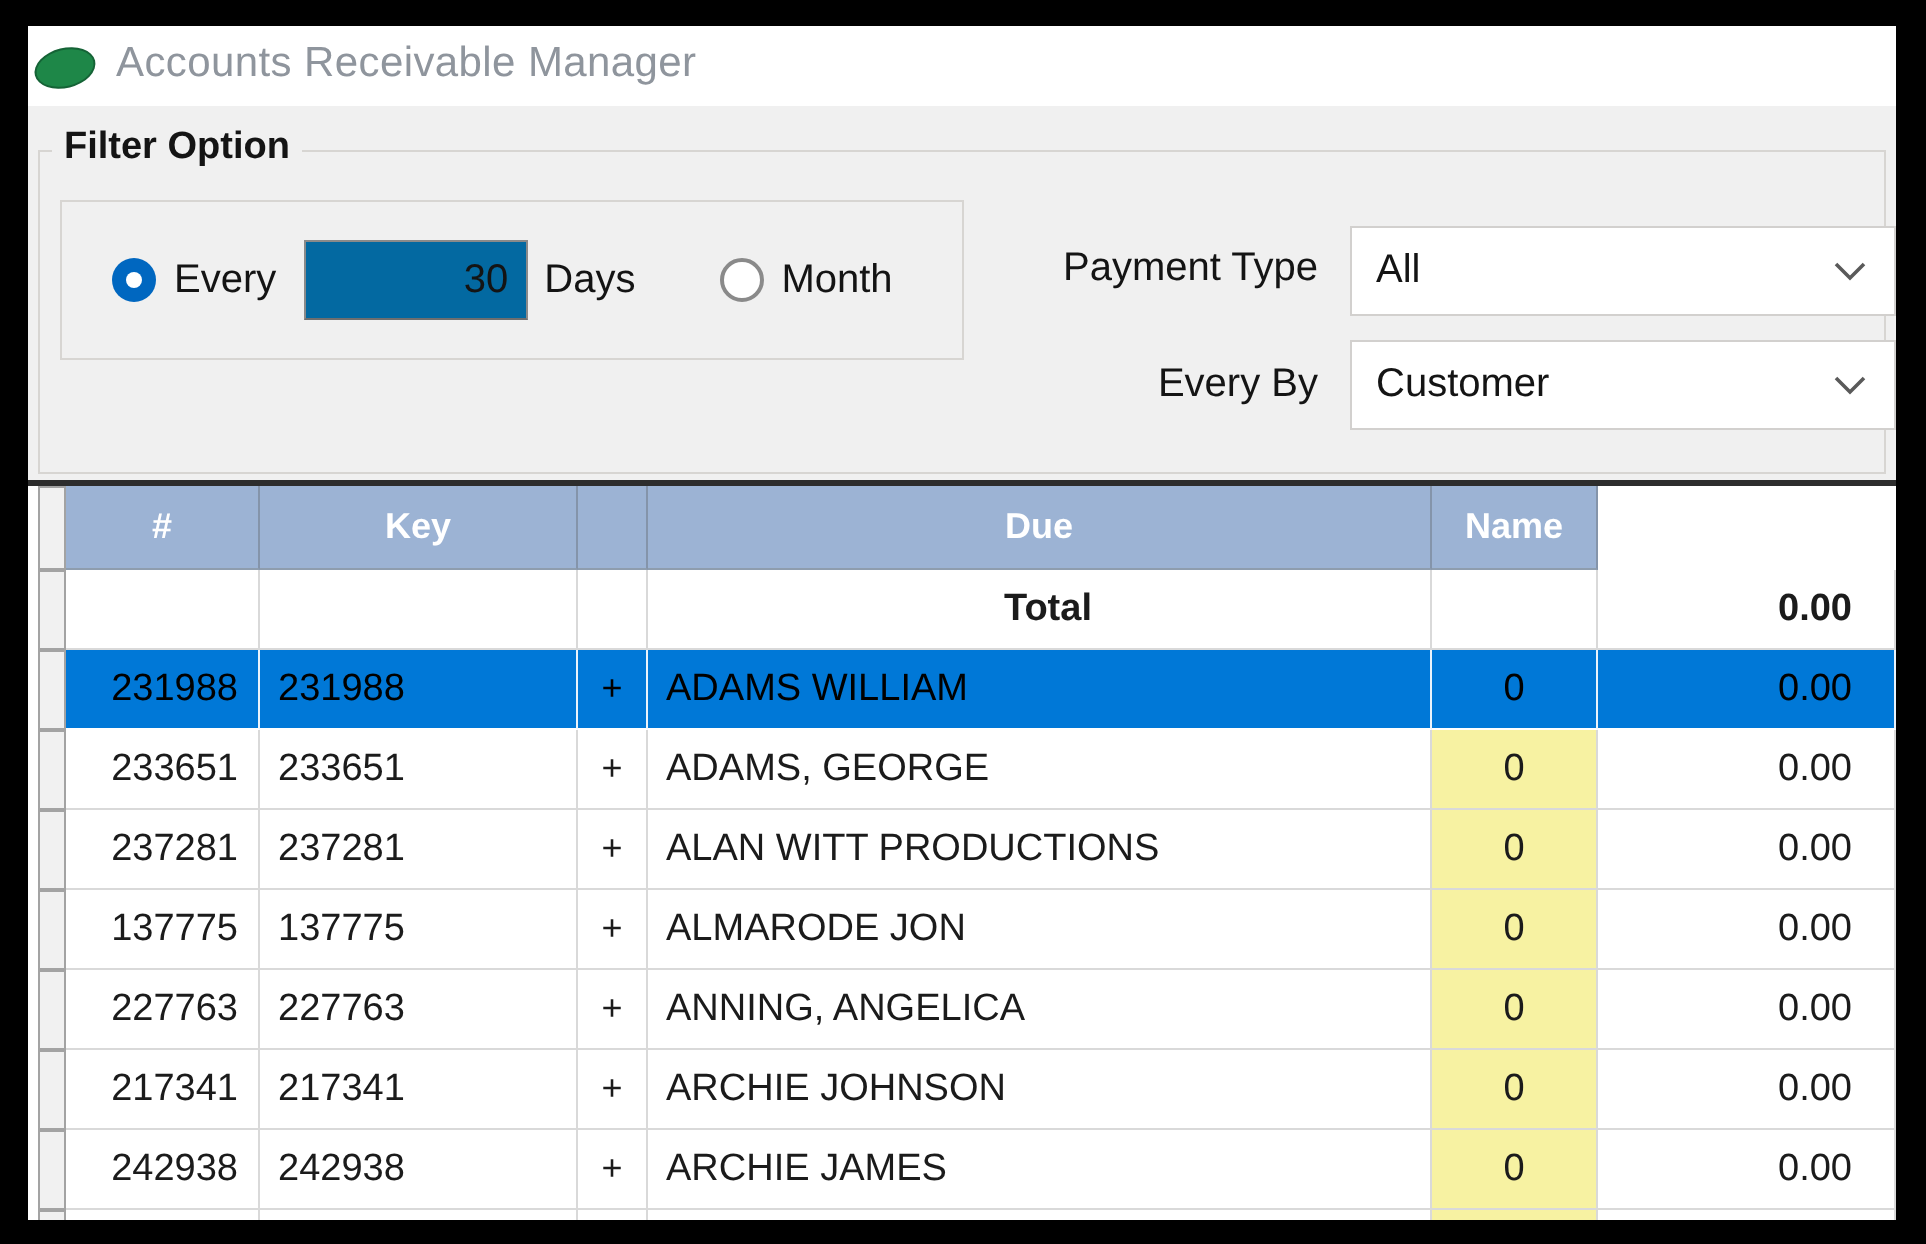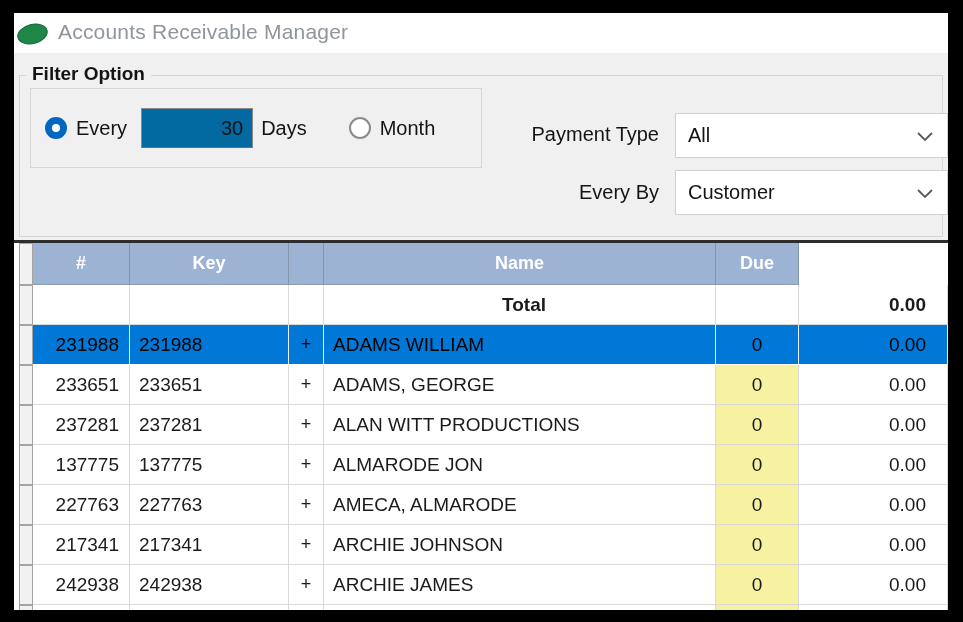"Every" .period-panel { padding-left: 14px -> 25px; top: 35px -> 47px }
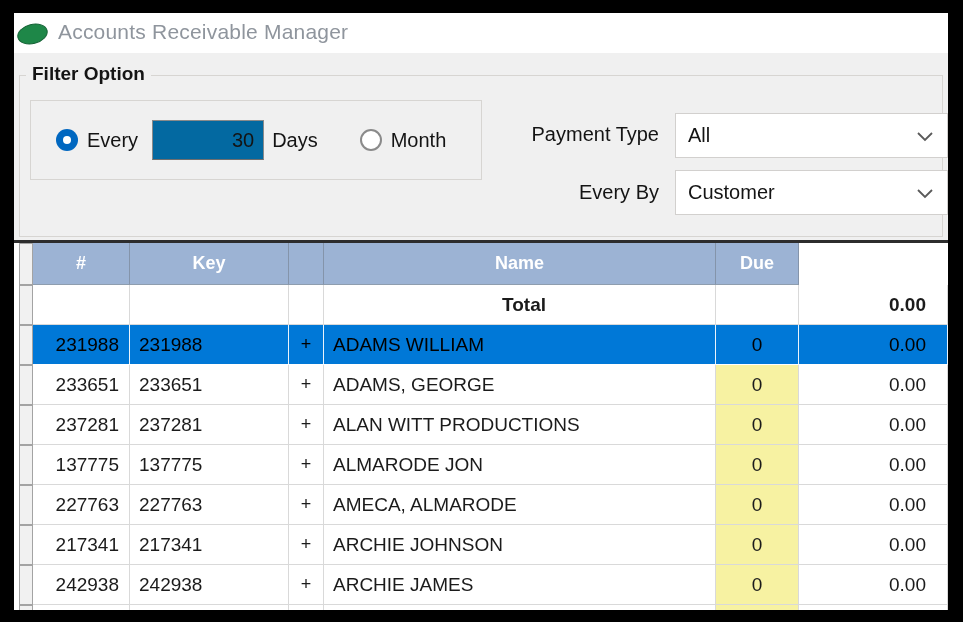"Name" div.cell { order: before "Due" -> after "Due" }
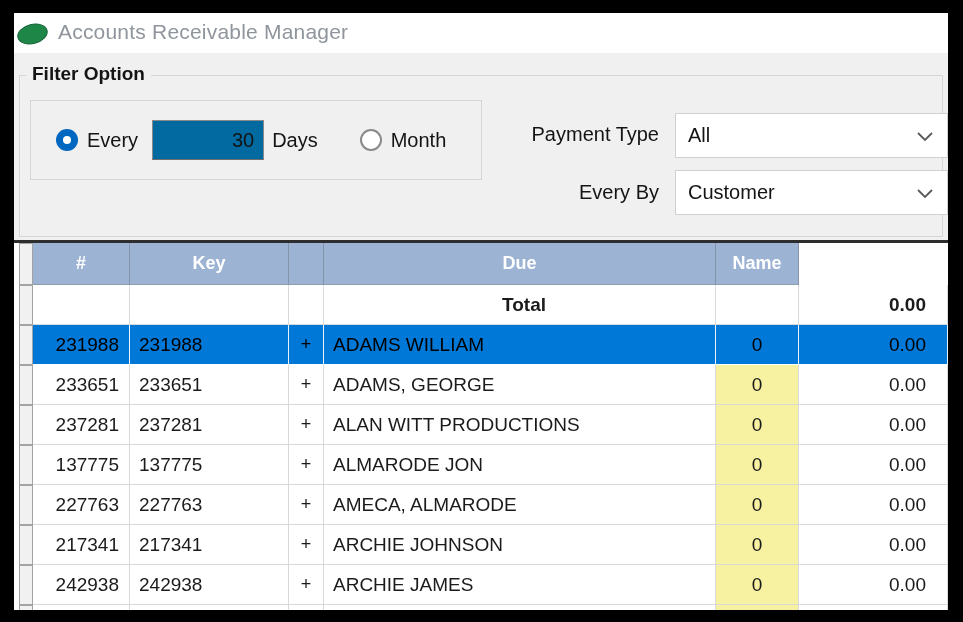"AMECA, ALMARODE" div.cell { text: AMECA, ALMARODE -> ANNING, ANGELICA }
